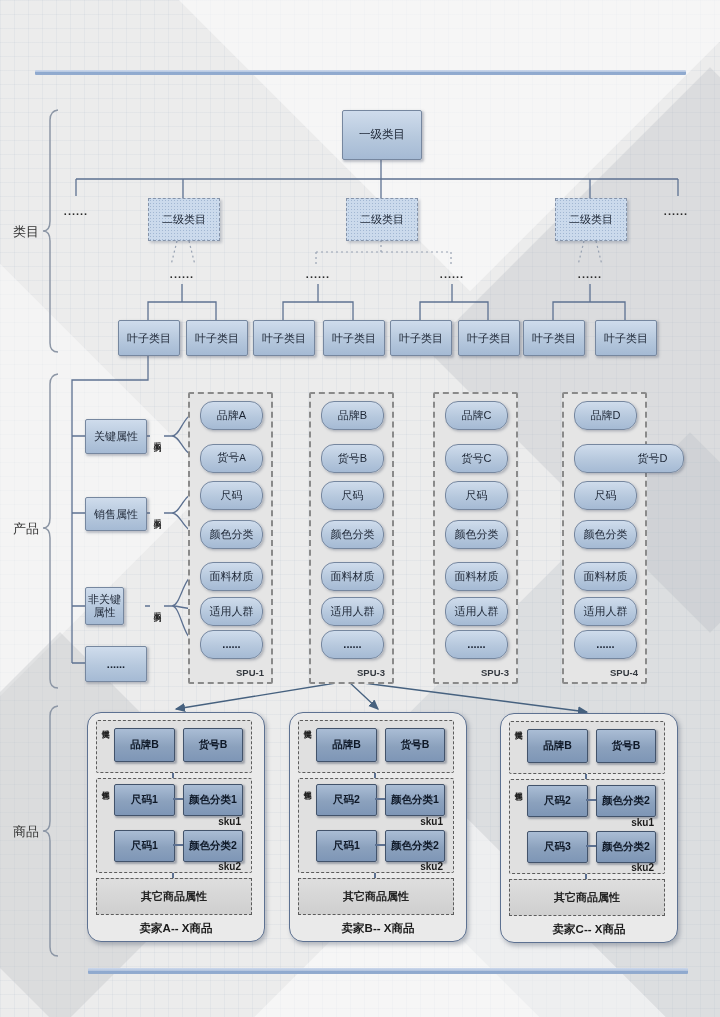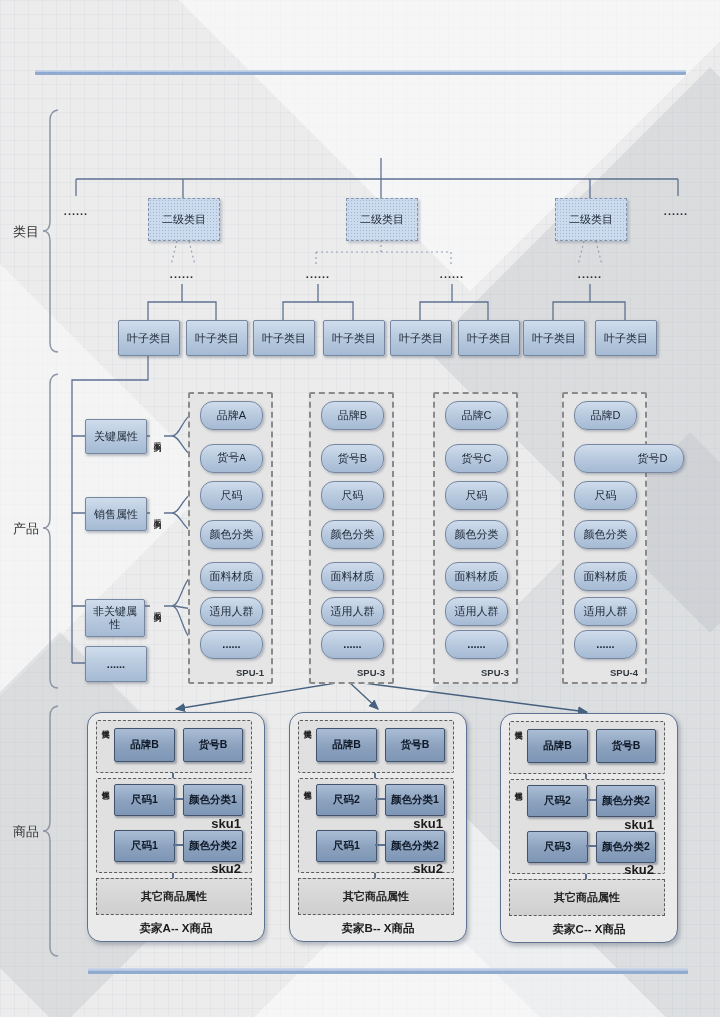"一级类目" div.abs { html: none -> <div>一级类目</div> }
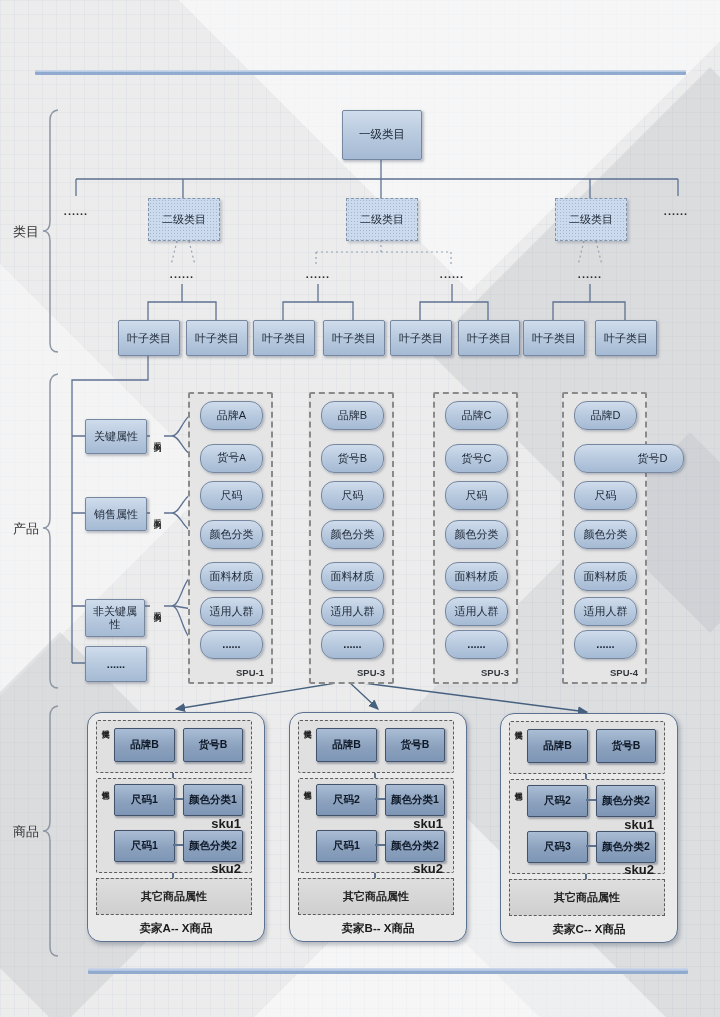"非关键属性" div.abs { margin-top: 12px -> none; width: 60px -> 39px }
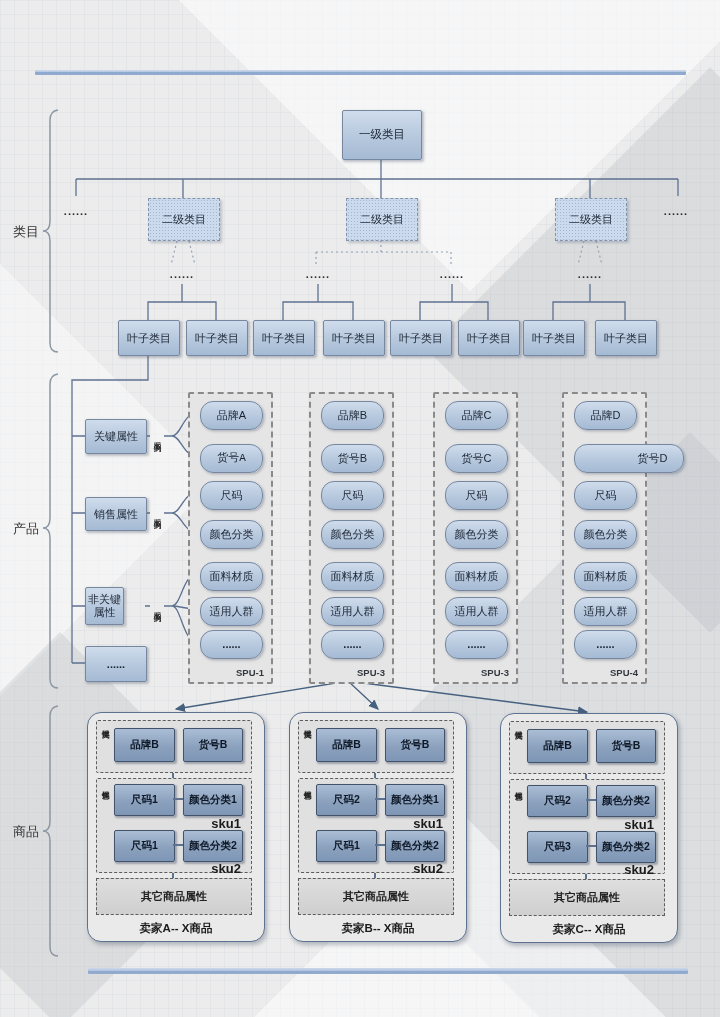"sku1" .skutag { font-size: 13px -> 10px }
